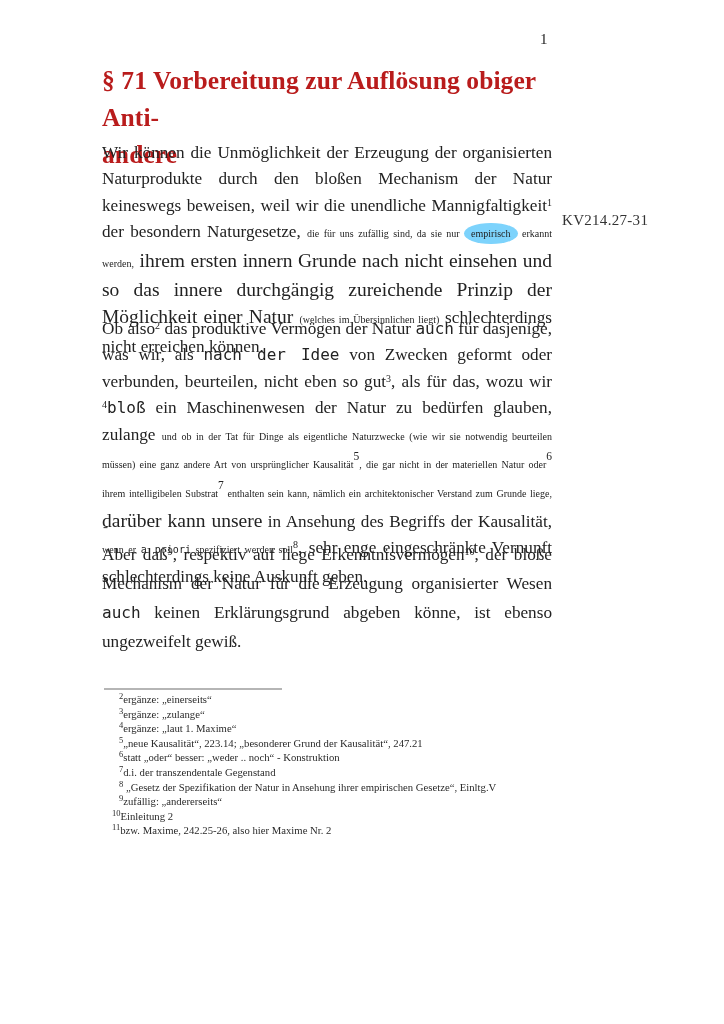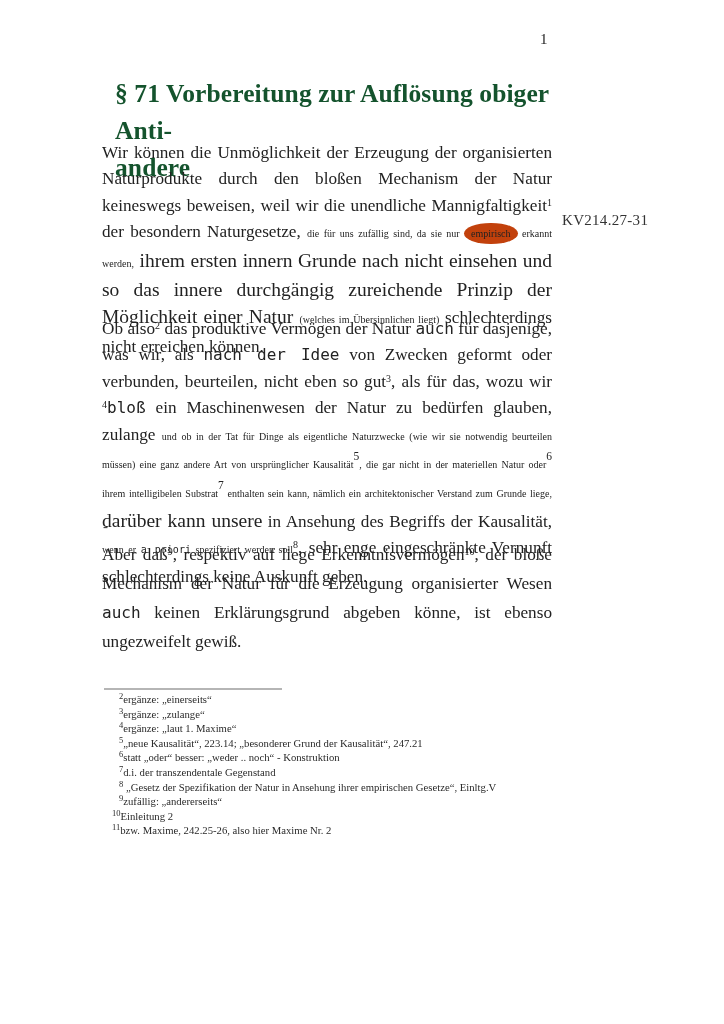"§ 71 Vorbereitung zur Auflösung" .title { color: #14532d -> #b91c1c; margin: 13px -> 0 }
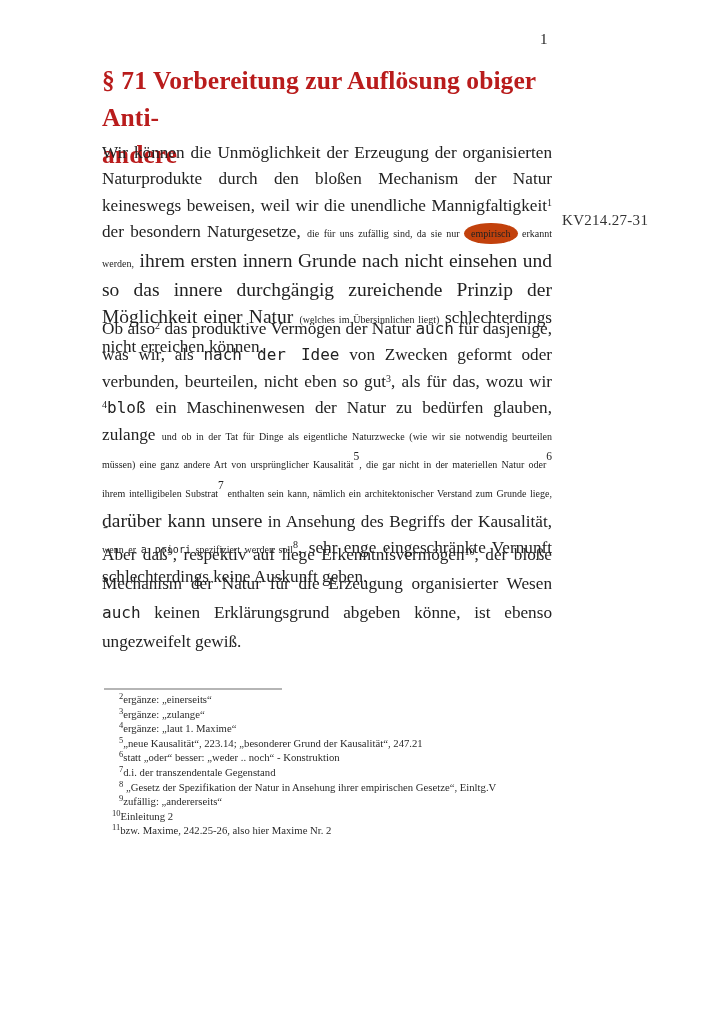"empirisch" .highlight { background: #c2410c -> #7dd3fc }
